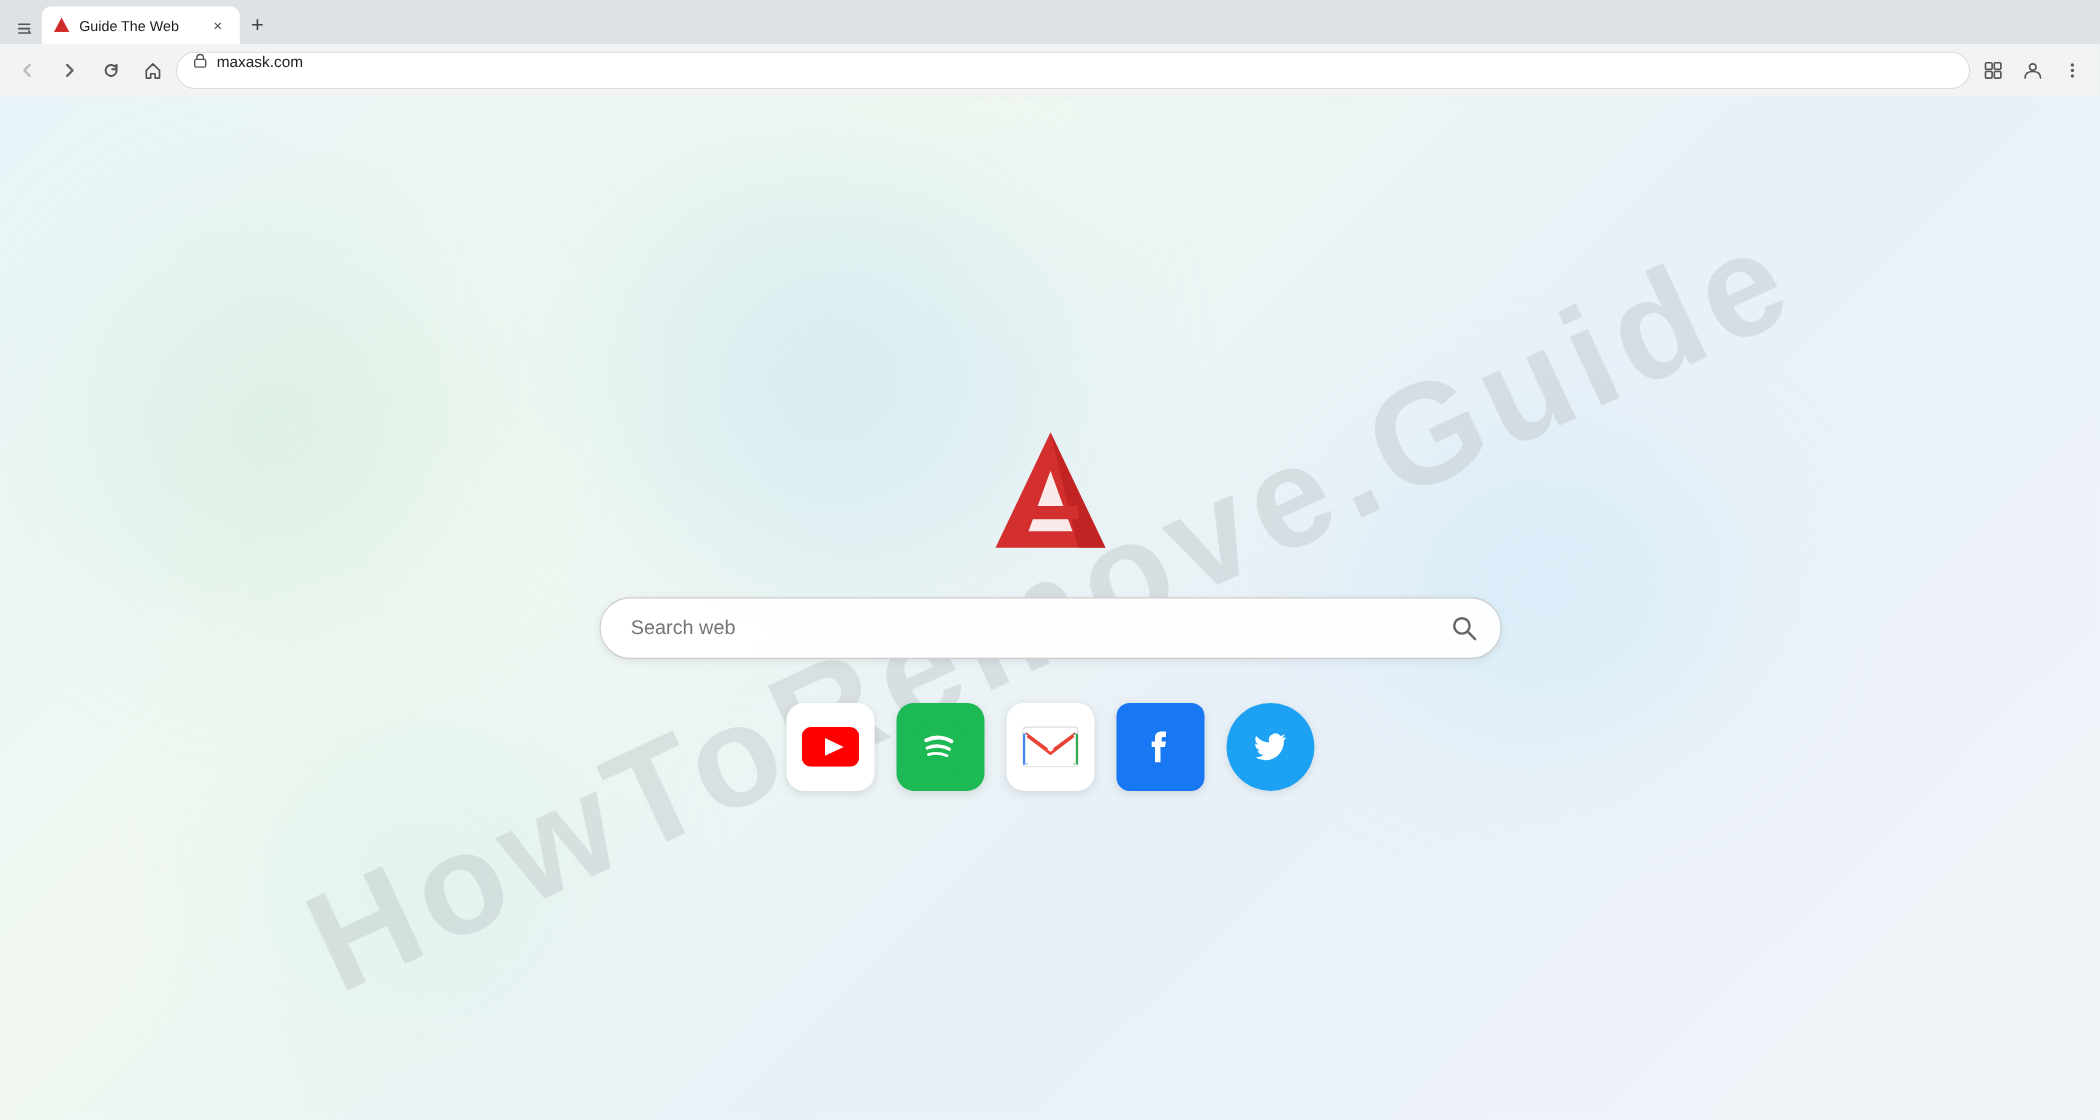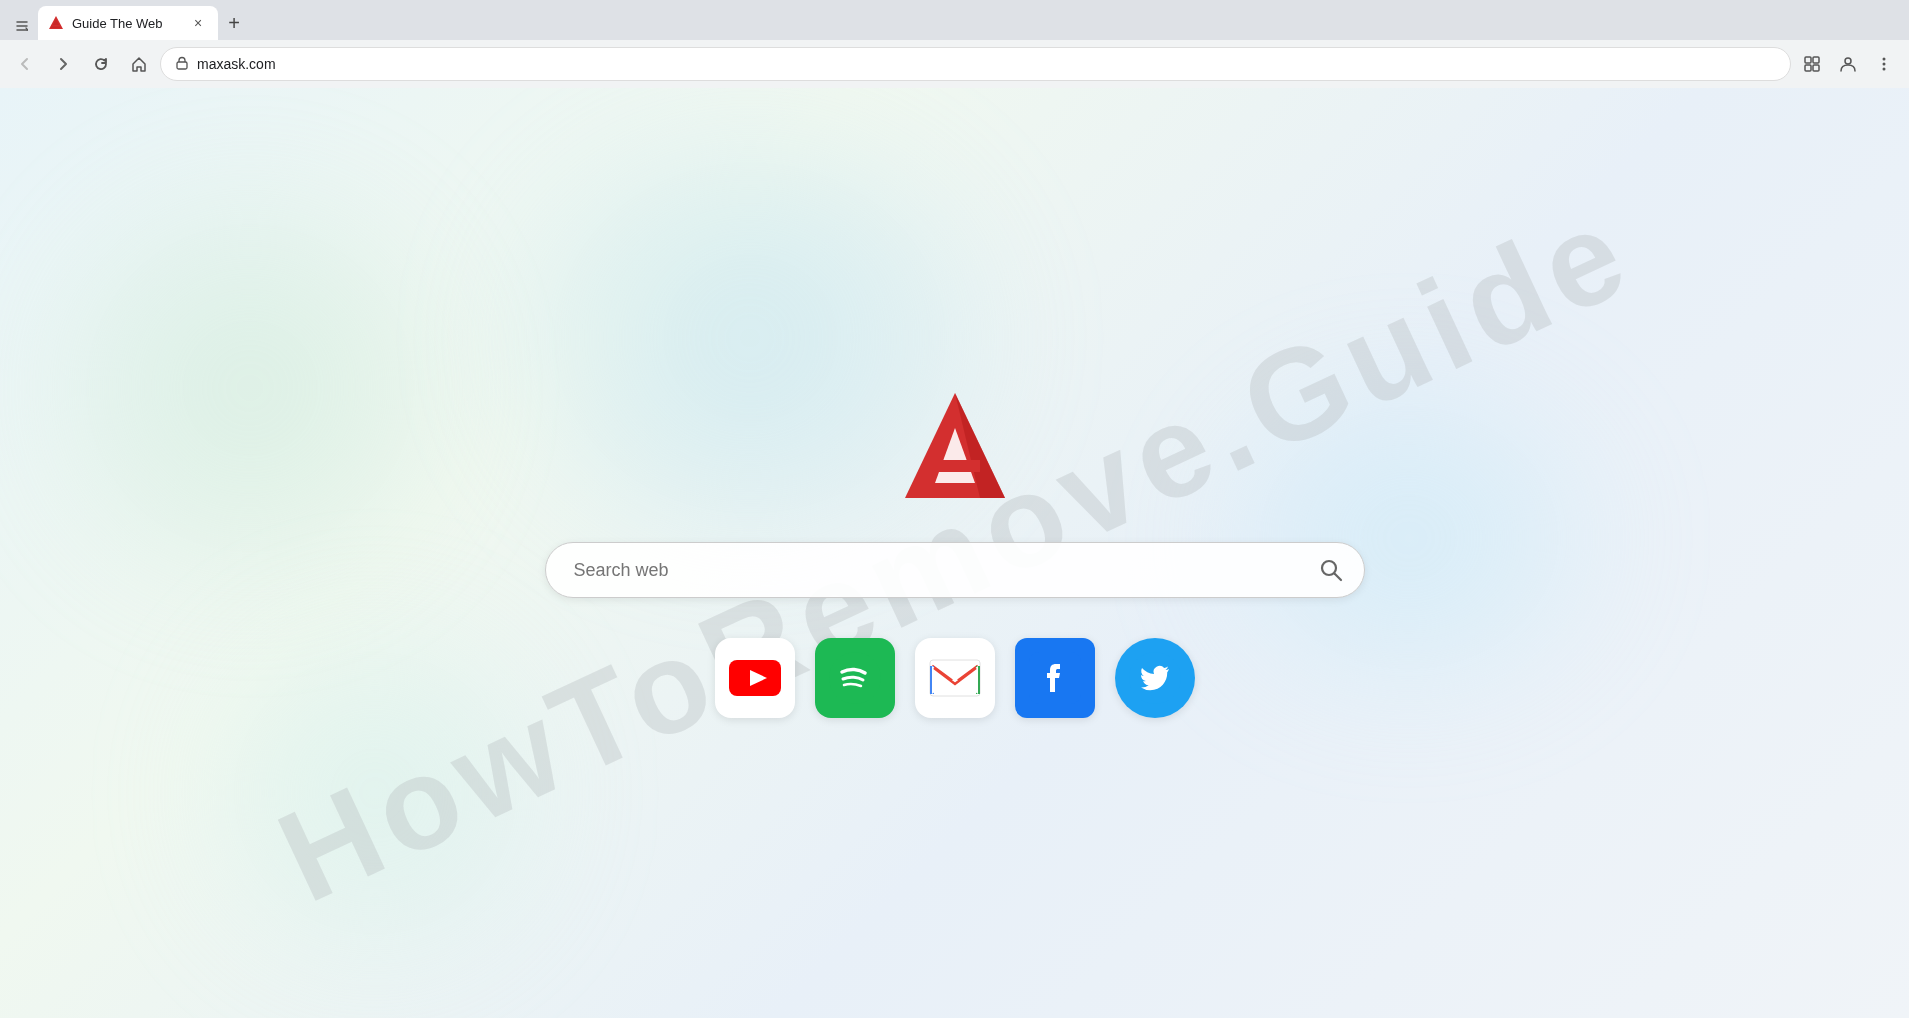"maxask.com" .address-bar { align-items: center -> flex-start }
